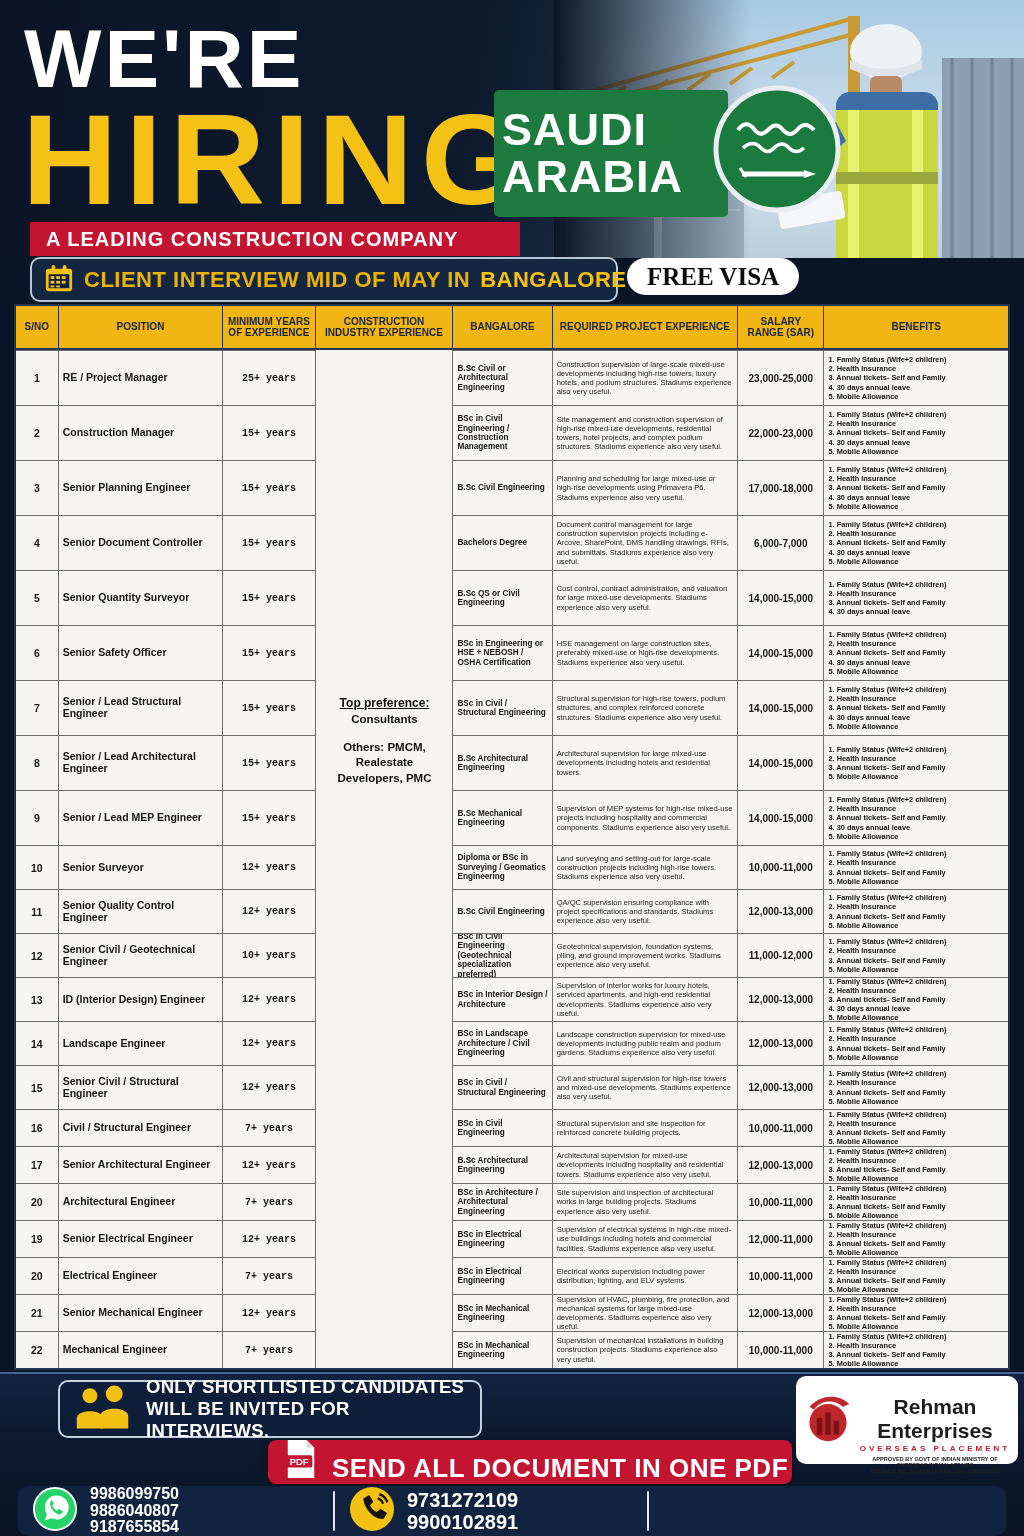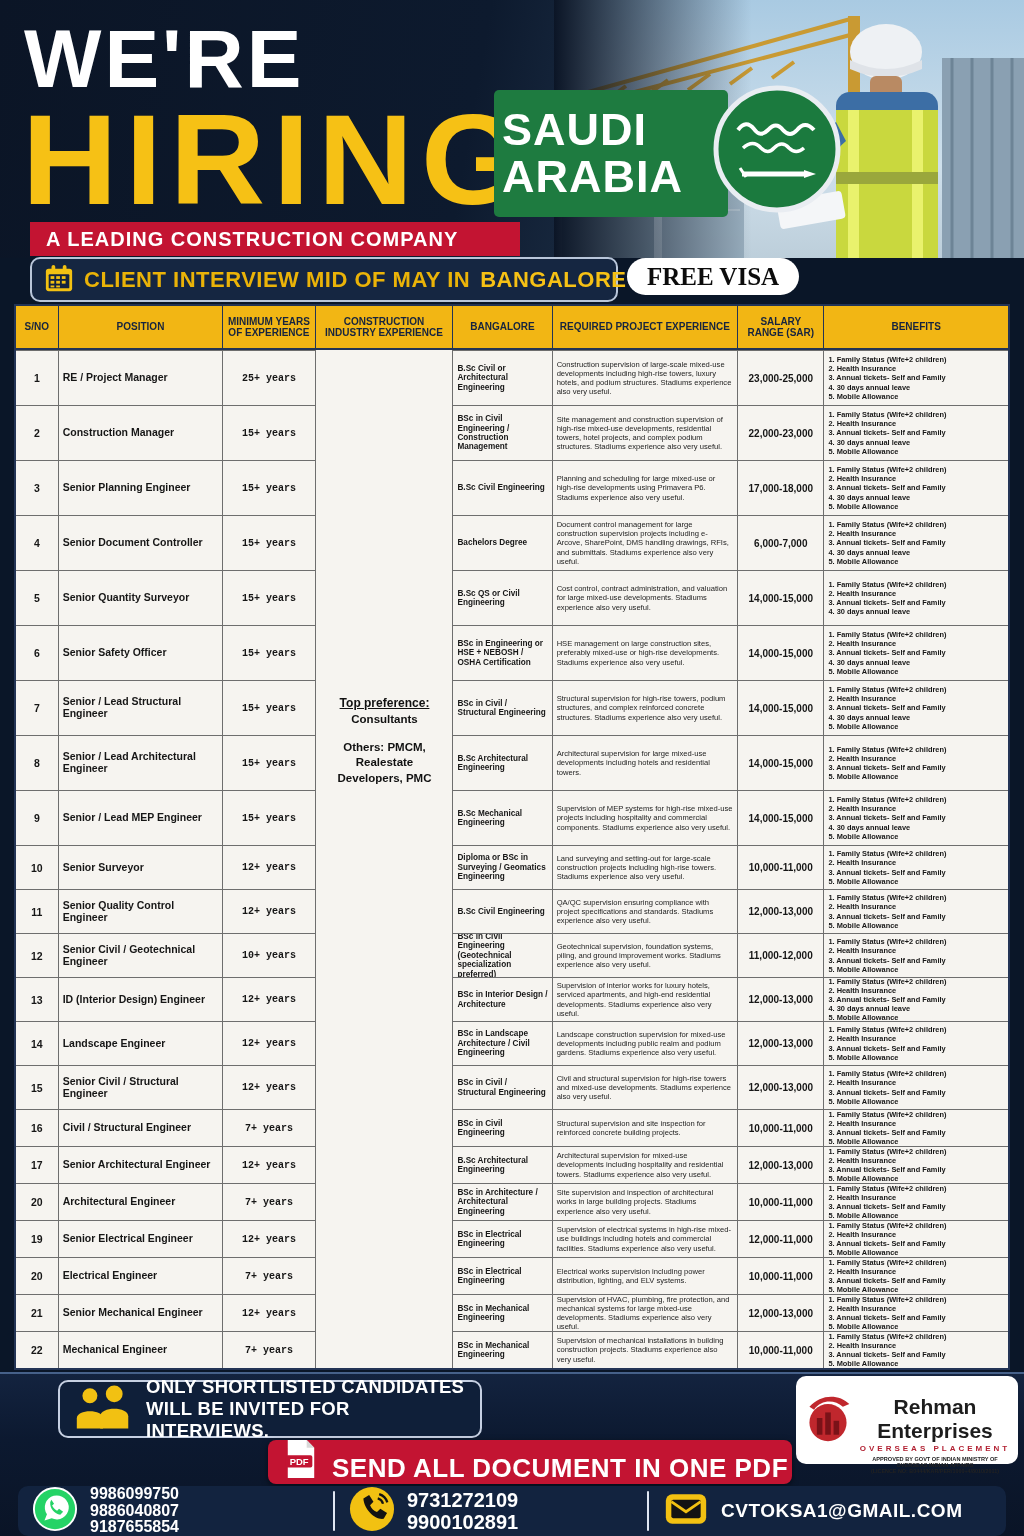"CVTOKSA1@GMAIL.COM" div.c-sec { html: <div> <span> <svg> <rect></rect> <rect></rect> <path></path> </svg> </span> <div>CVTOKSA1@GMAIL.COM</div> </div> -> none }
